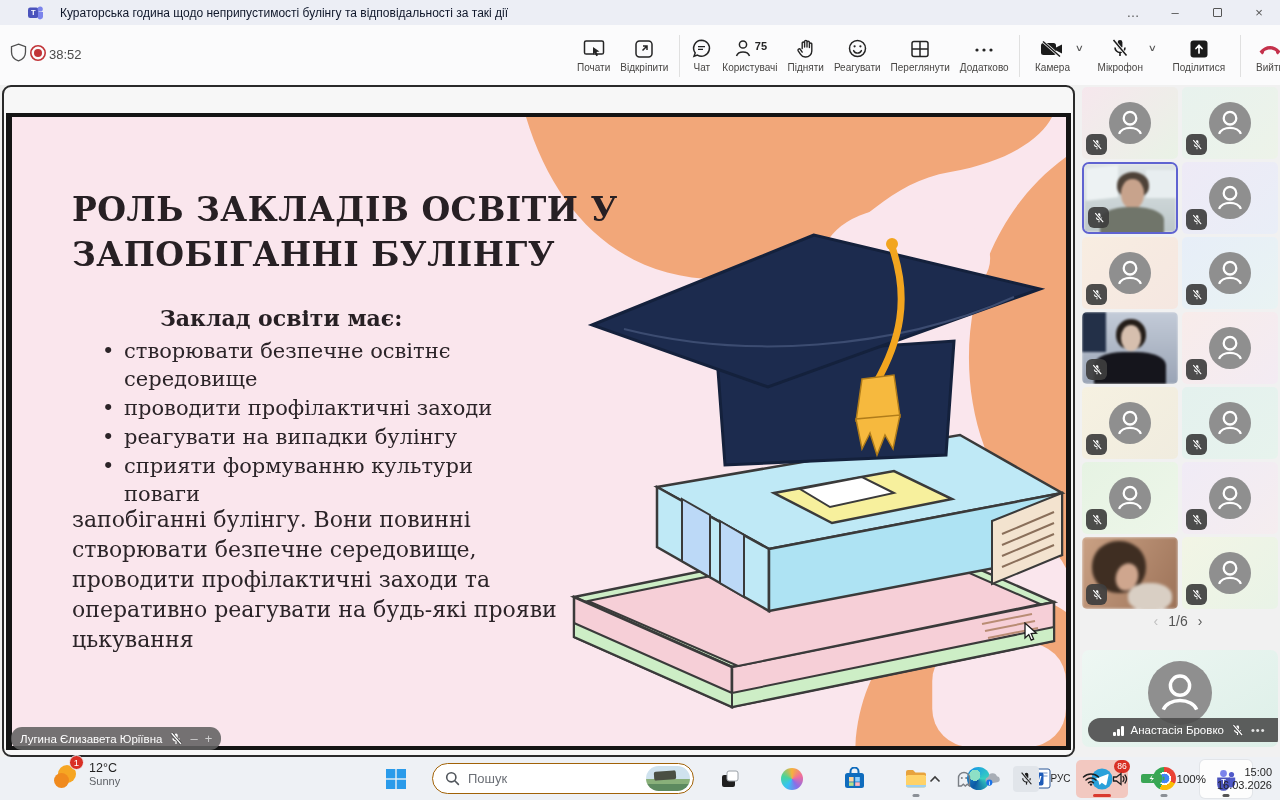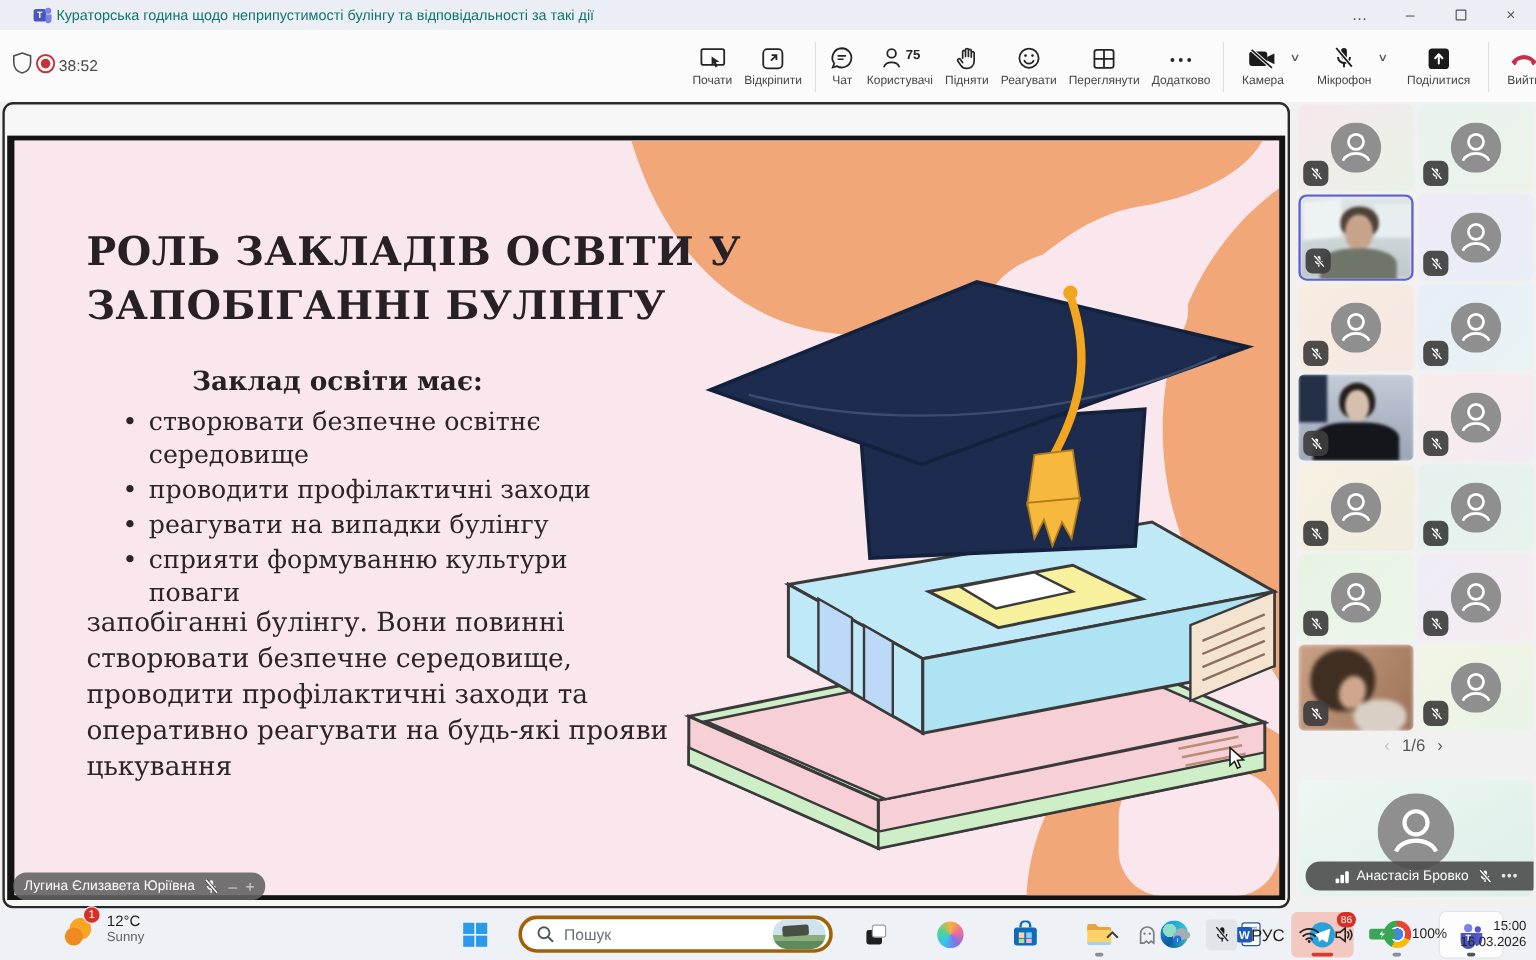"Кураторська година щодо неприпустимості" .titlebar .ttl { color: #0f766e -> #0f172a; margin-left: 3px -> 16px }
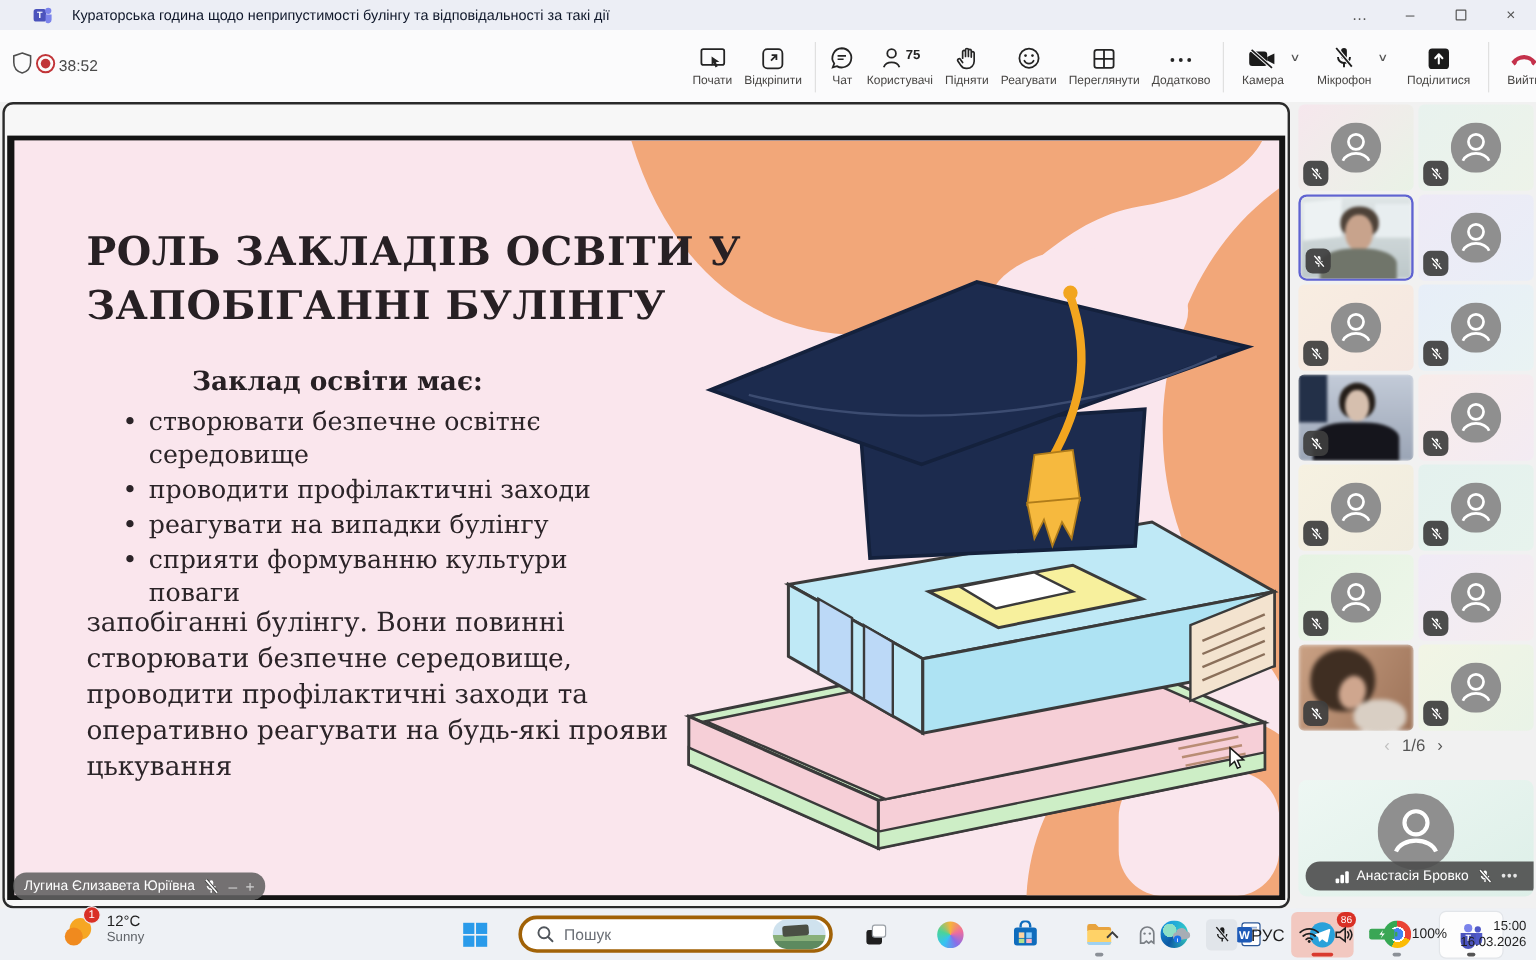"Пошук" .searchpill { border: 3px solid #a16207 -> 1px solid #a16207 }
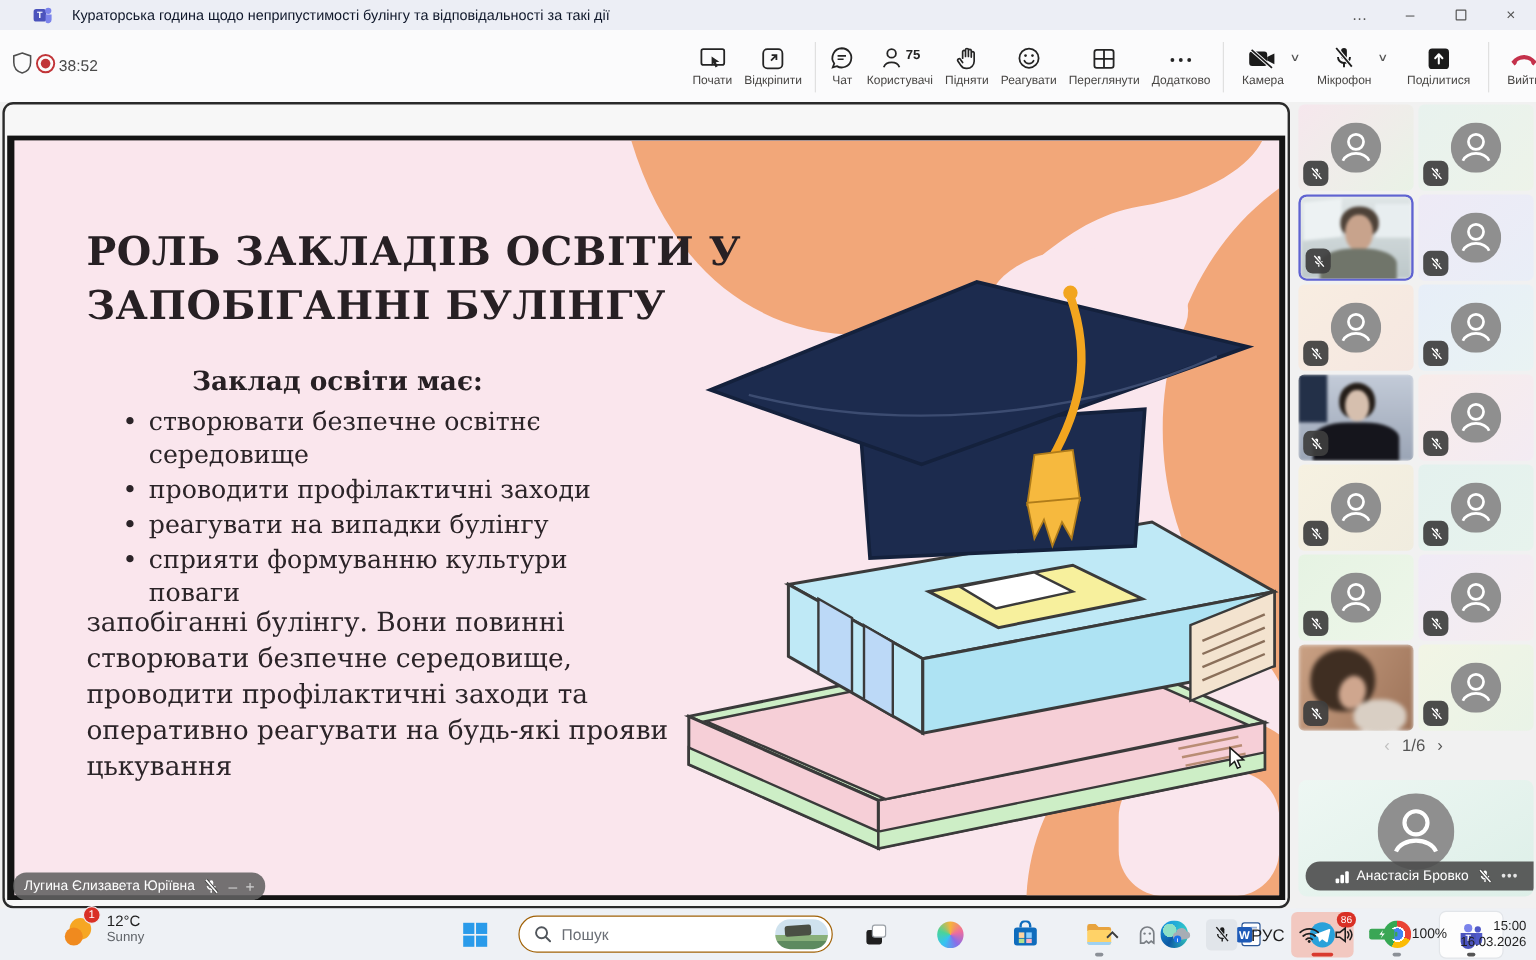"РУС" .lang { font-size: 14px -> 10px }
